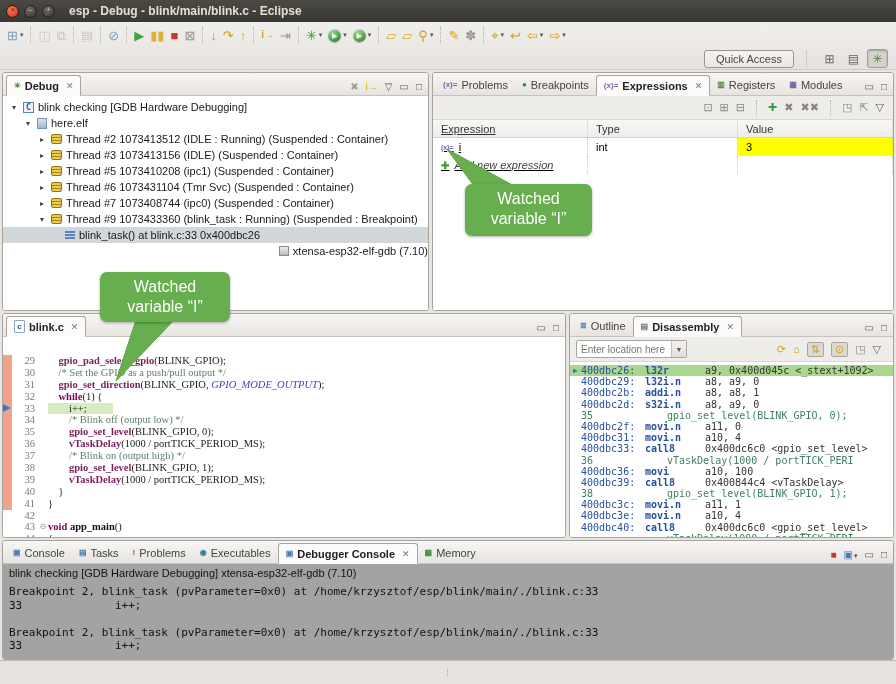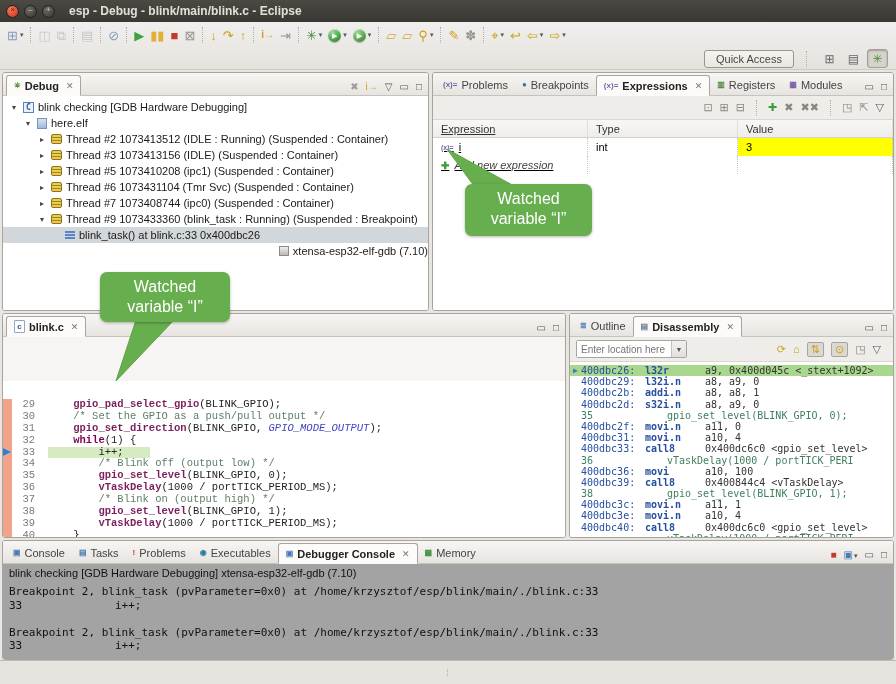"29" .edbody { font-family: Liberation Mono, monospace -> Liberation Serif, serif; margin-top: 44px -> none }
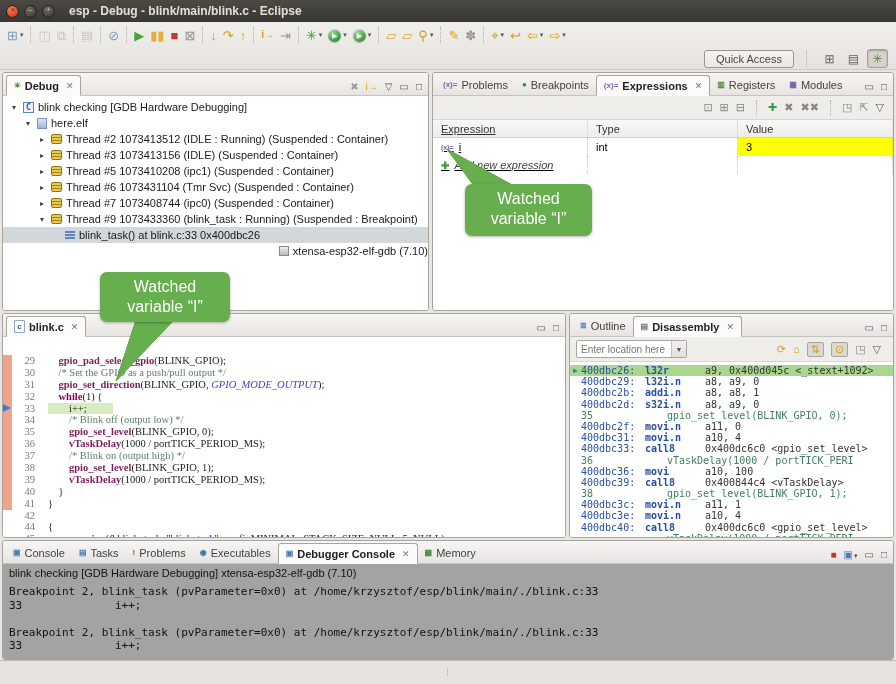"43" div.cl { html: none -> <div> <span></span> <span>43</span> <span>⊖</span> <span><span>void</span><span> </span><span>app_main</span><span>()</span></span> </div> }
